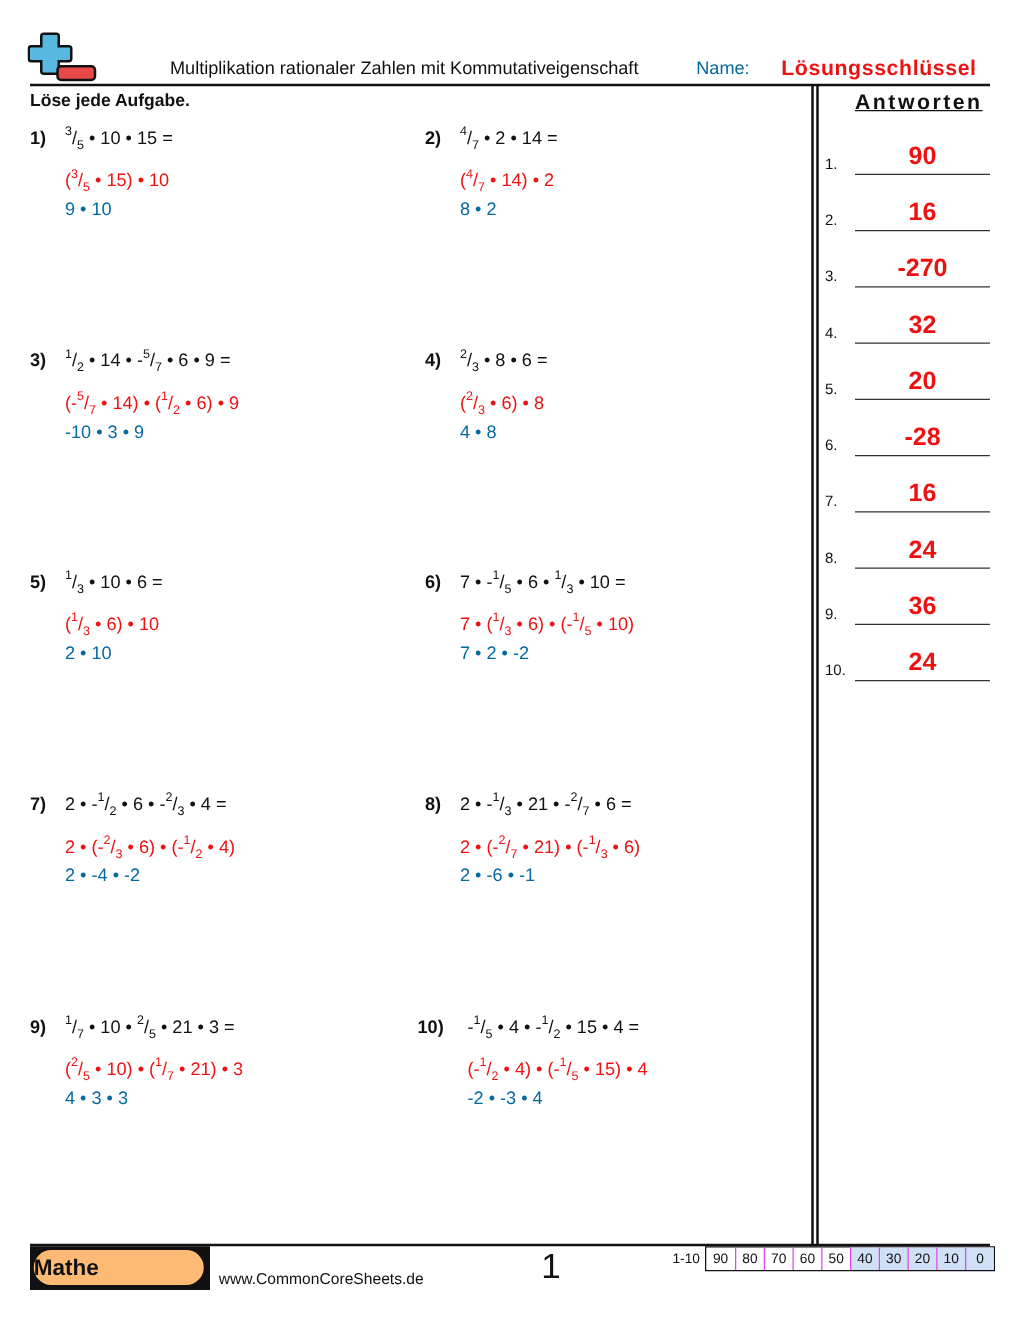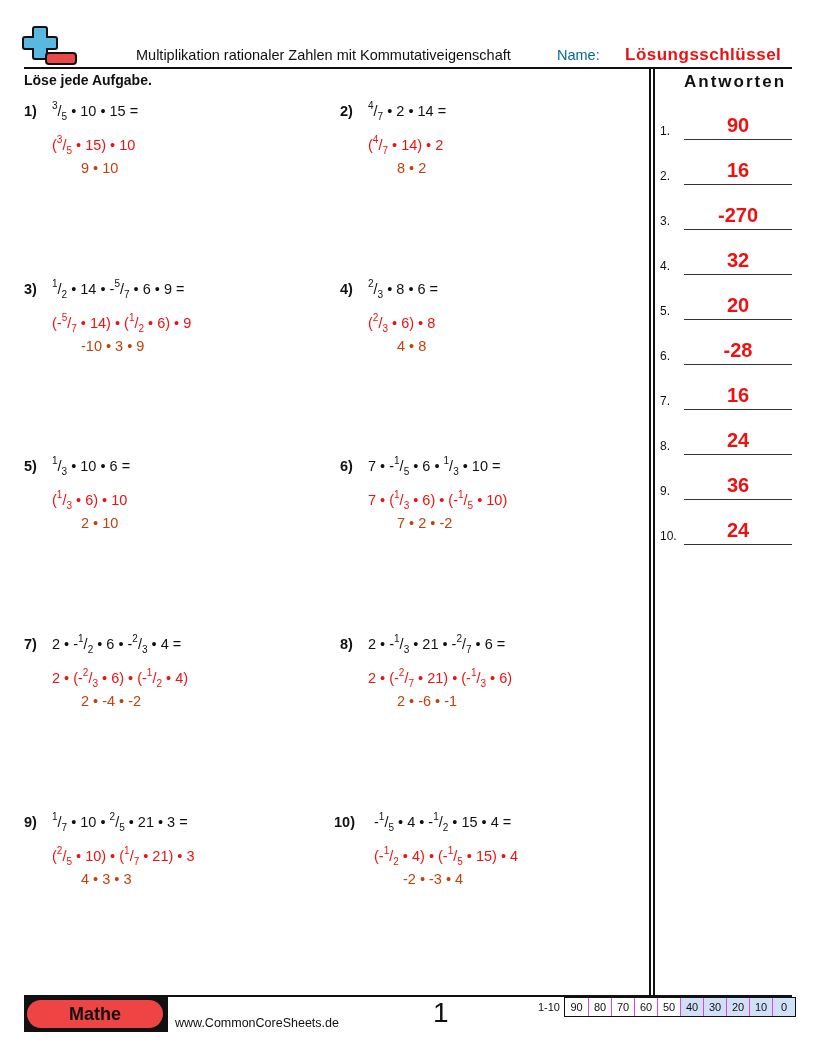"Antworten" .answers-title { text-decoration: none -> underline }
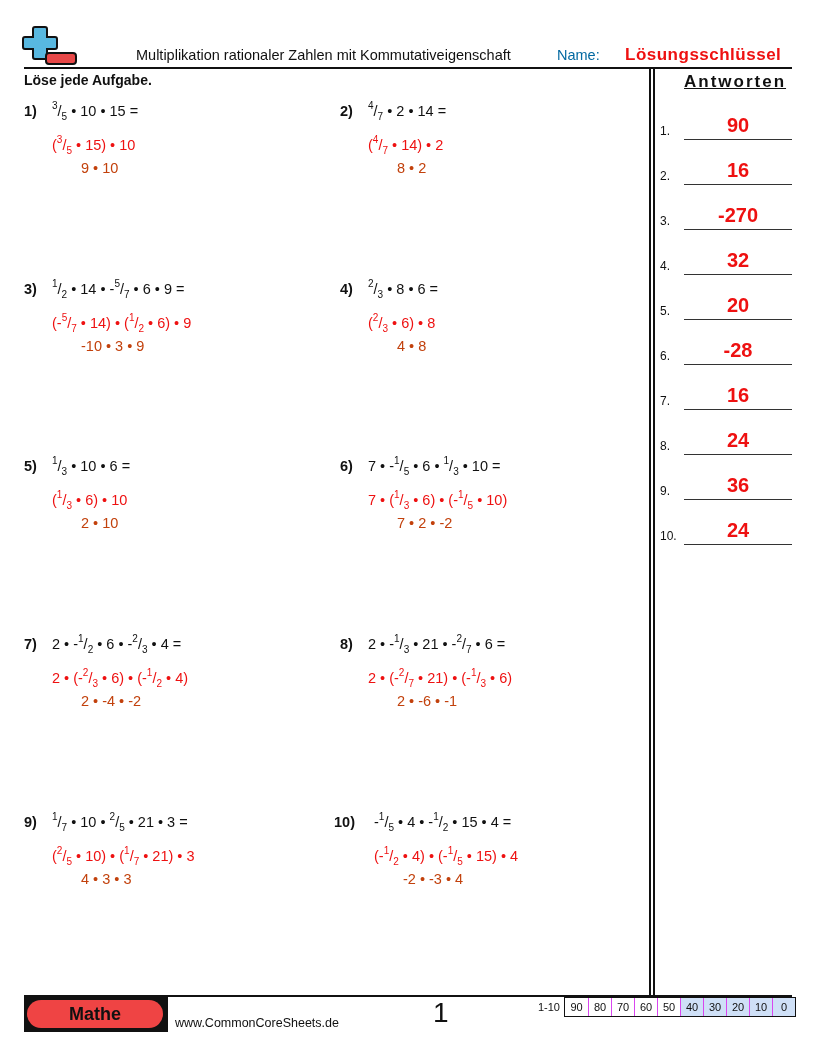"9 • 10" .p-line.s2 { color: #c2410c -> #0369a1; margin-left: 29px -> none }
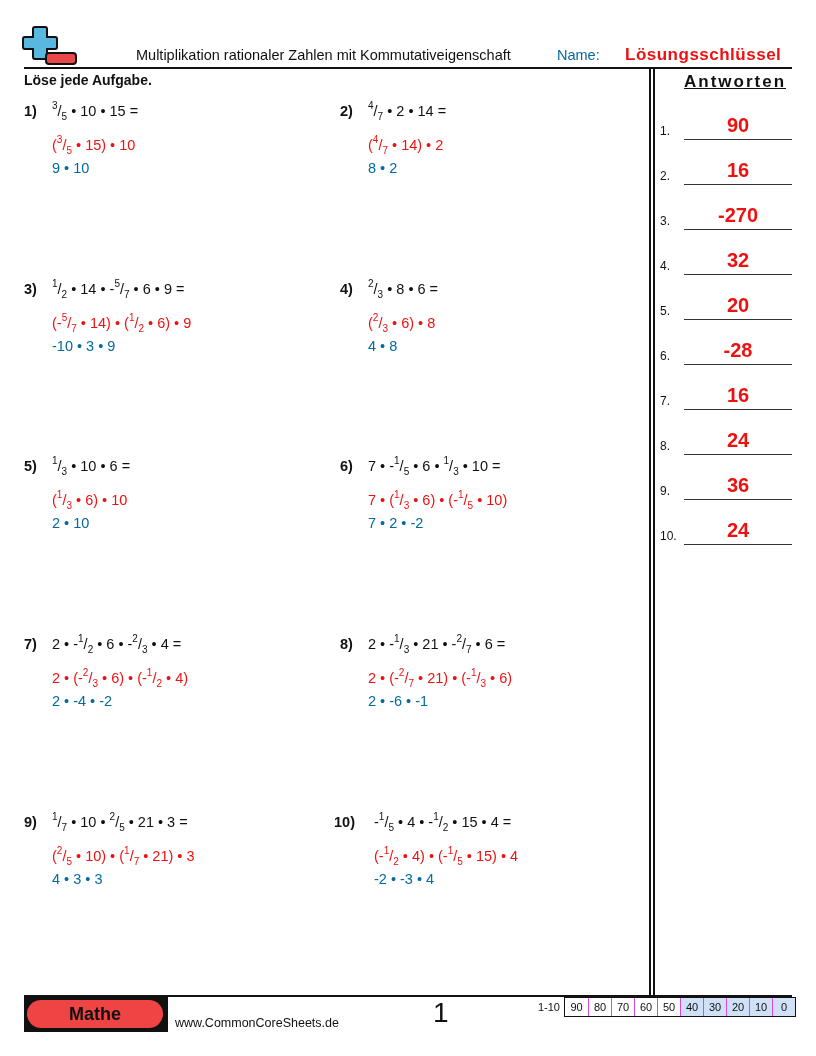"Mathe" .footer-pill { background: #ef4444 -> #fdba74; text-align: center -> left }
